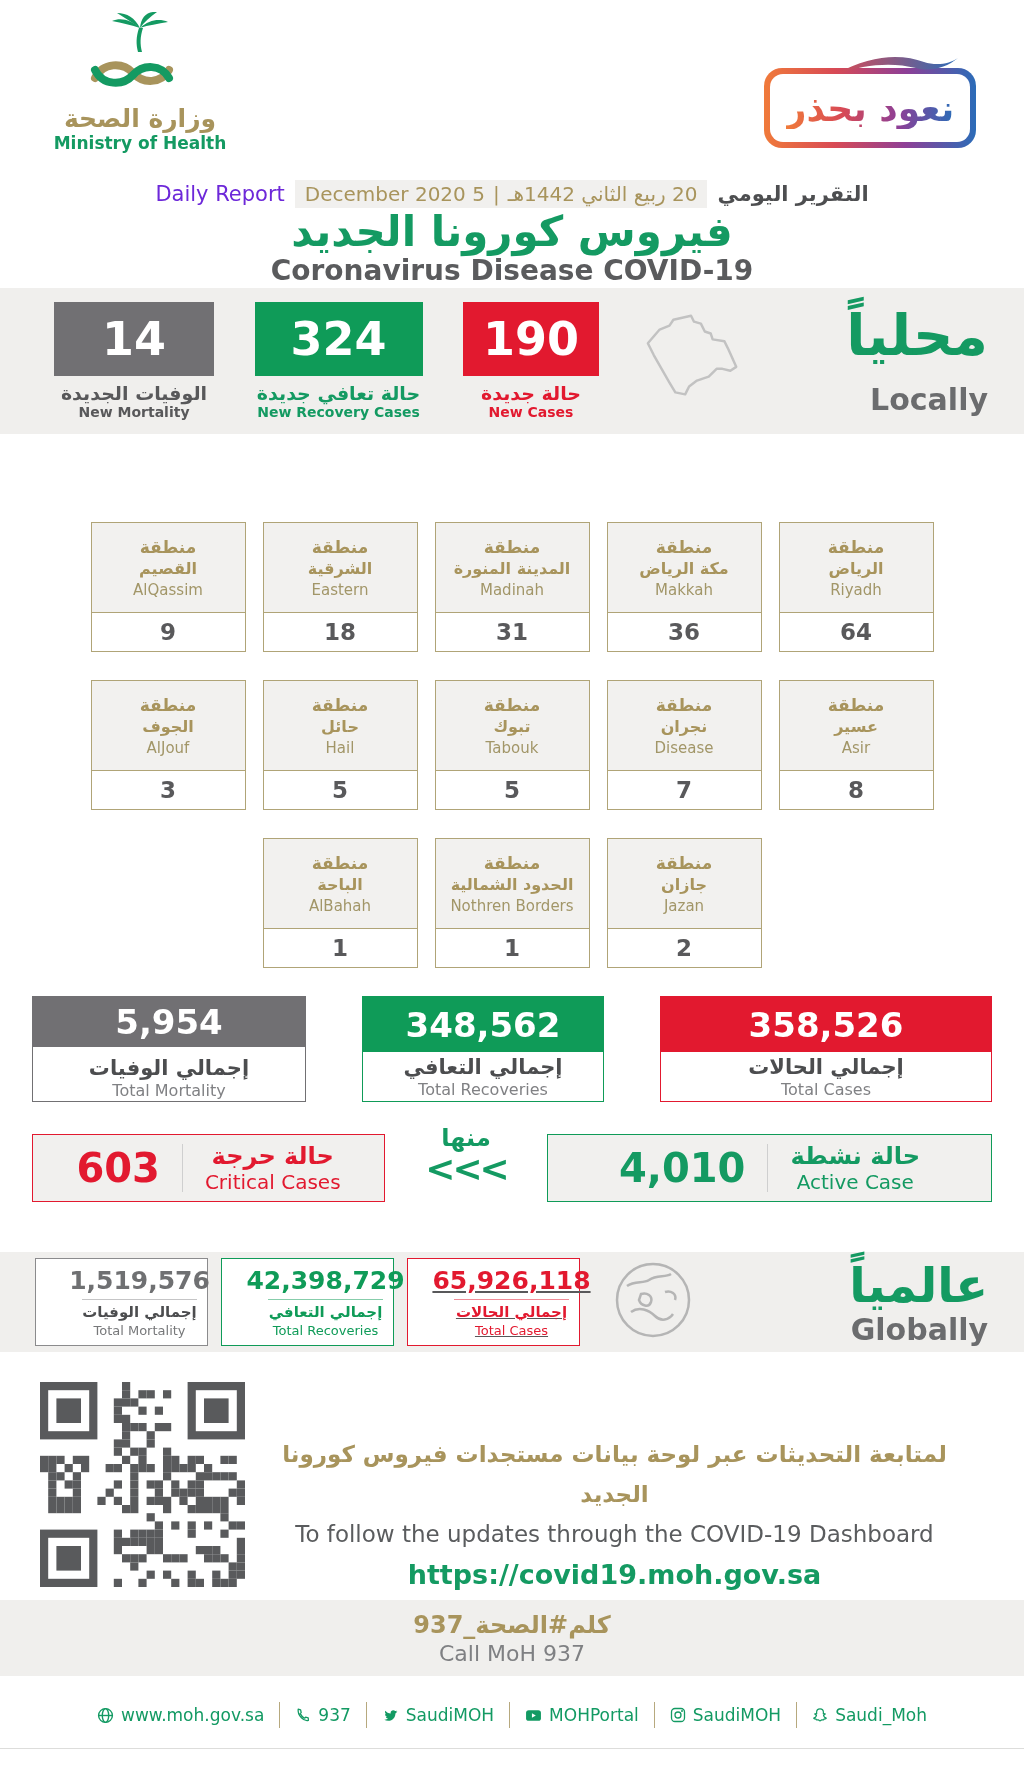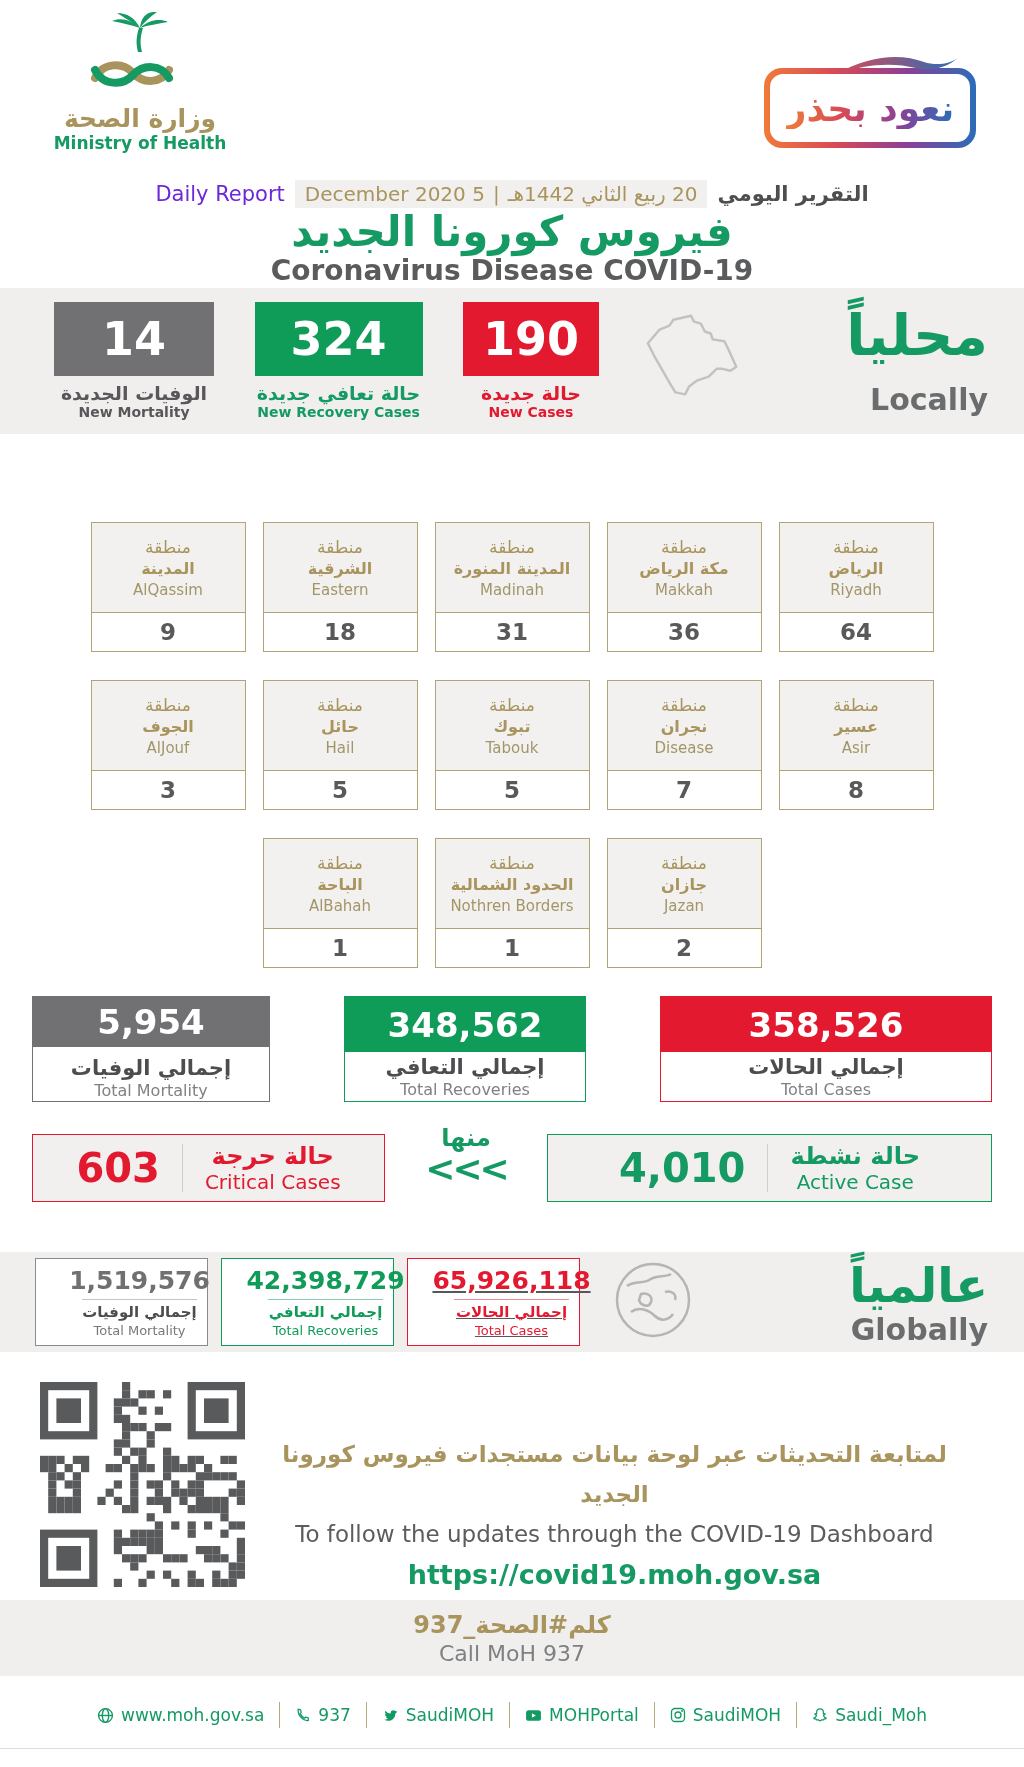"منطقة" .rprefix { font-weight: 400 -> 700 }
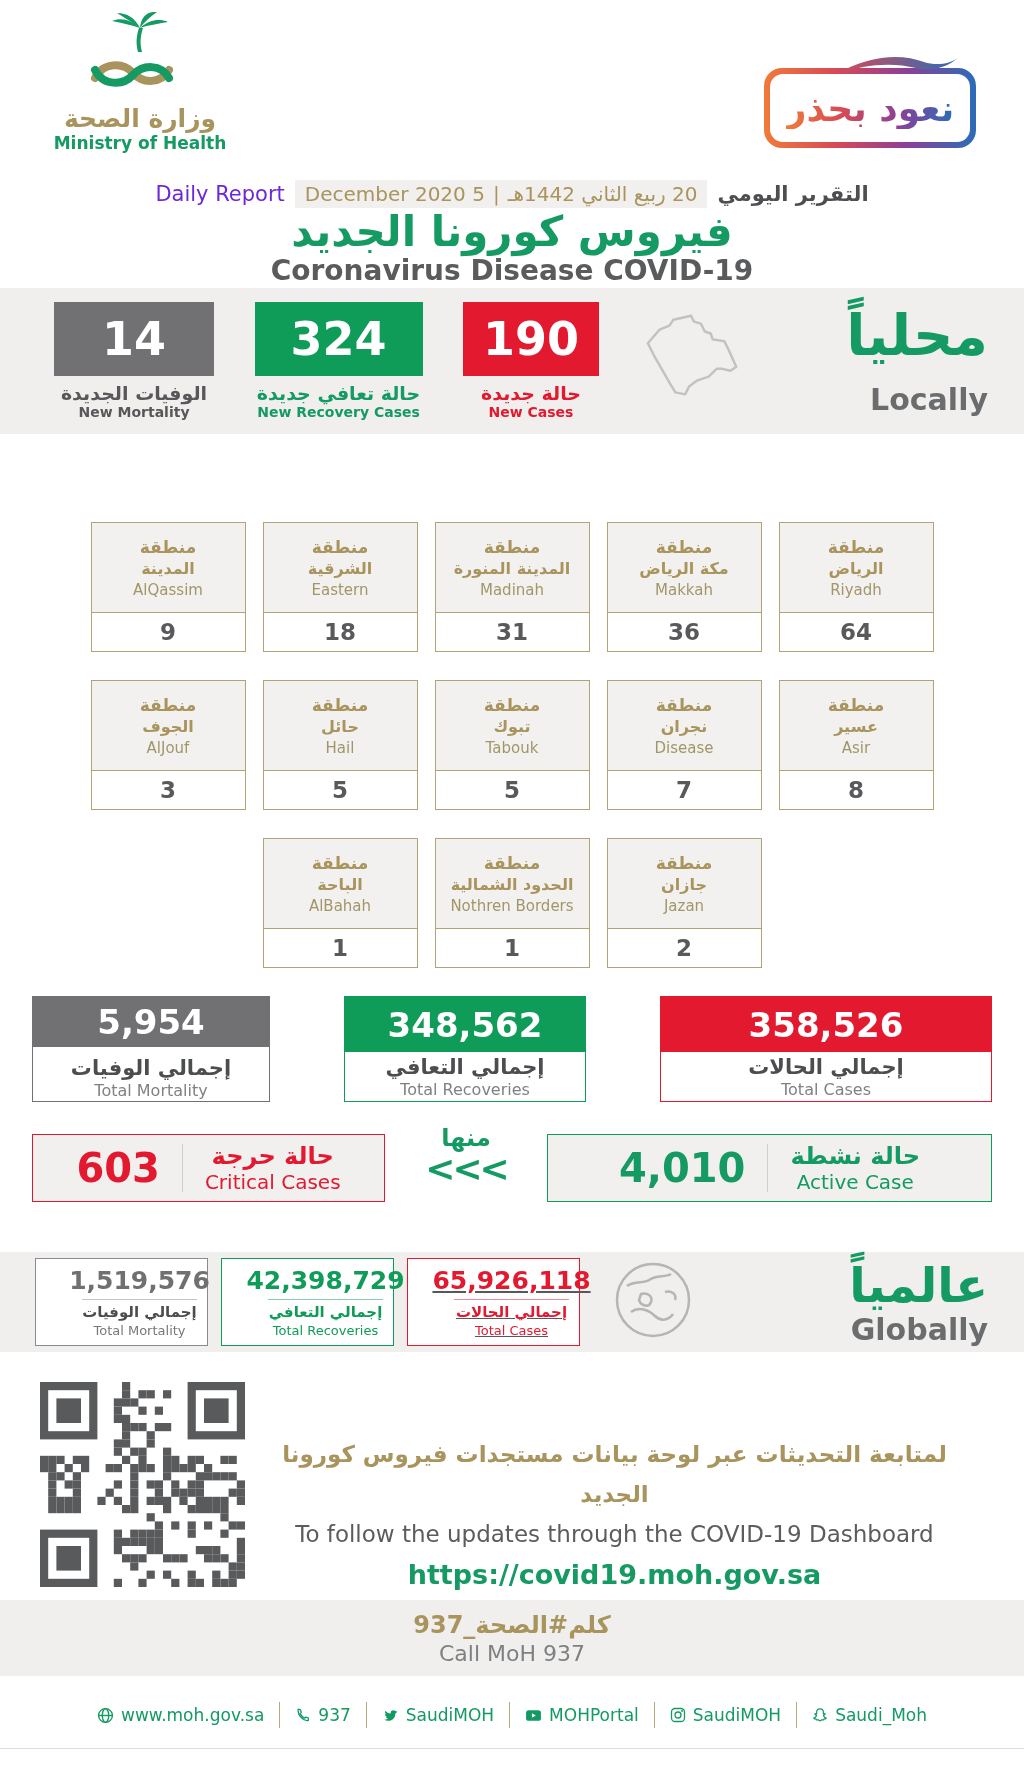"المدينة" div.rname { text: المدينة -> القصيم }
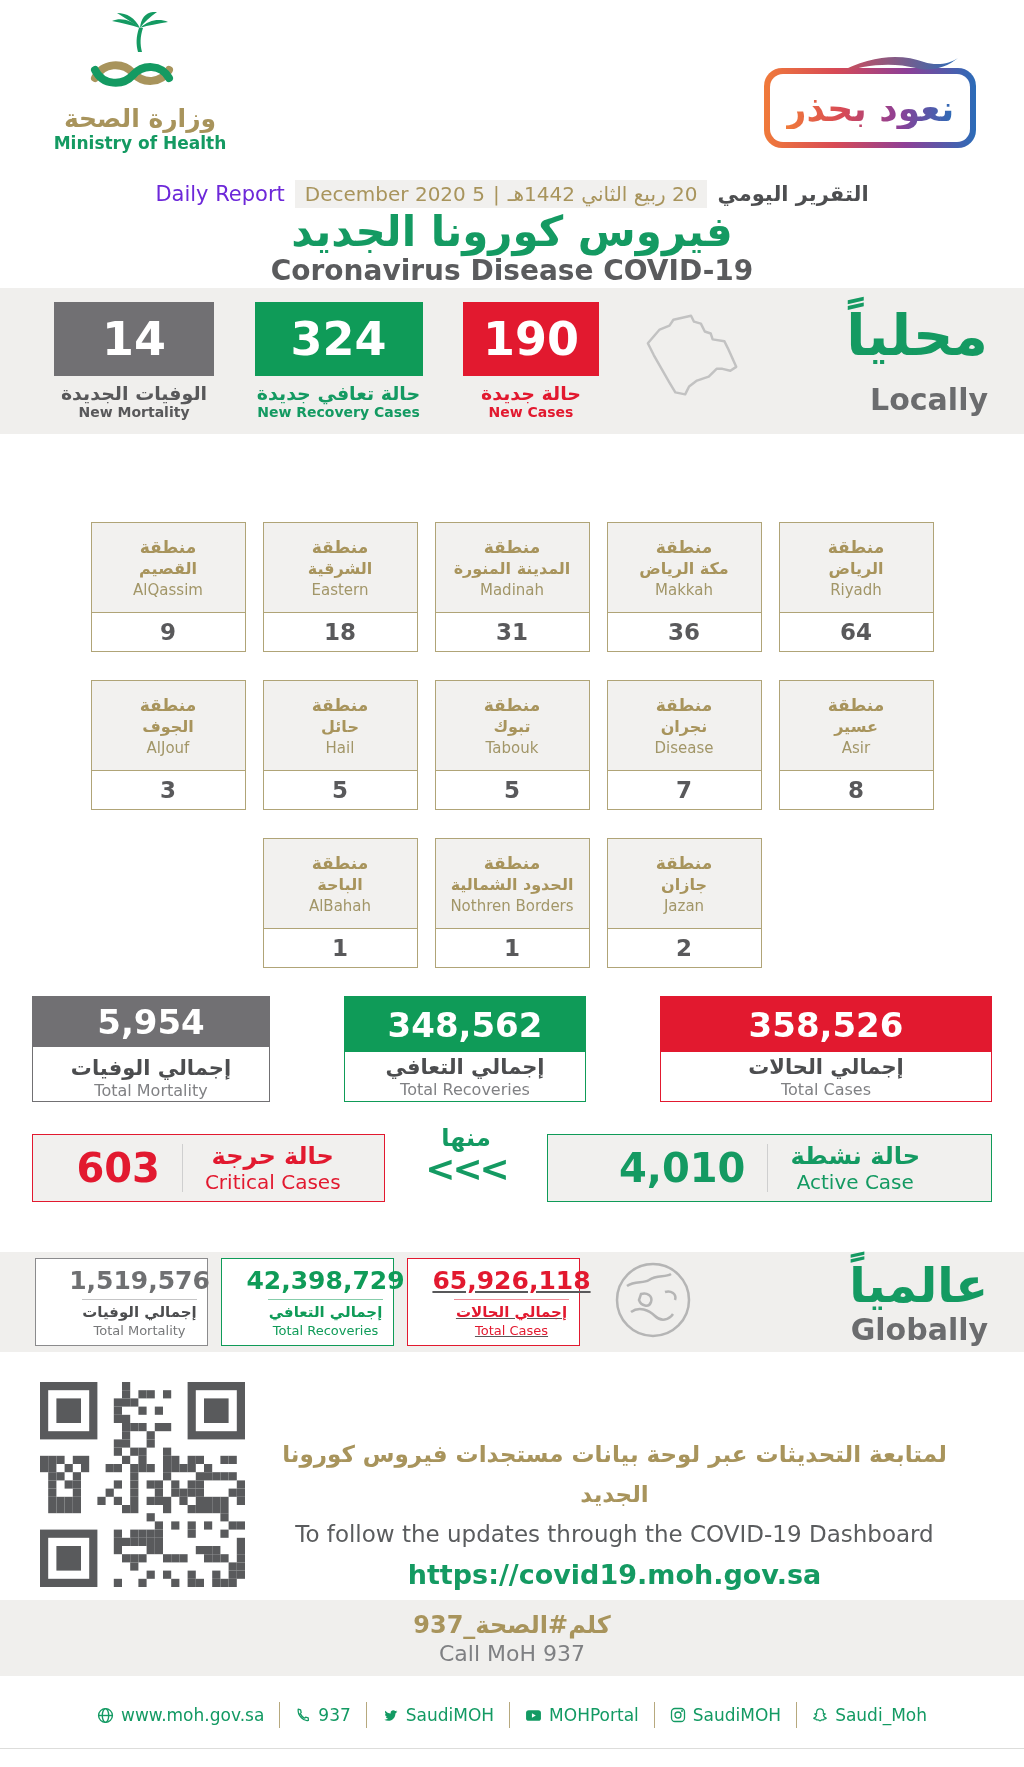"5,954" .tw1 { width: 238px -> 274px }
